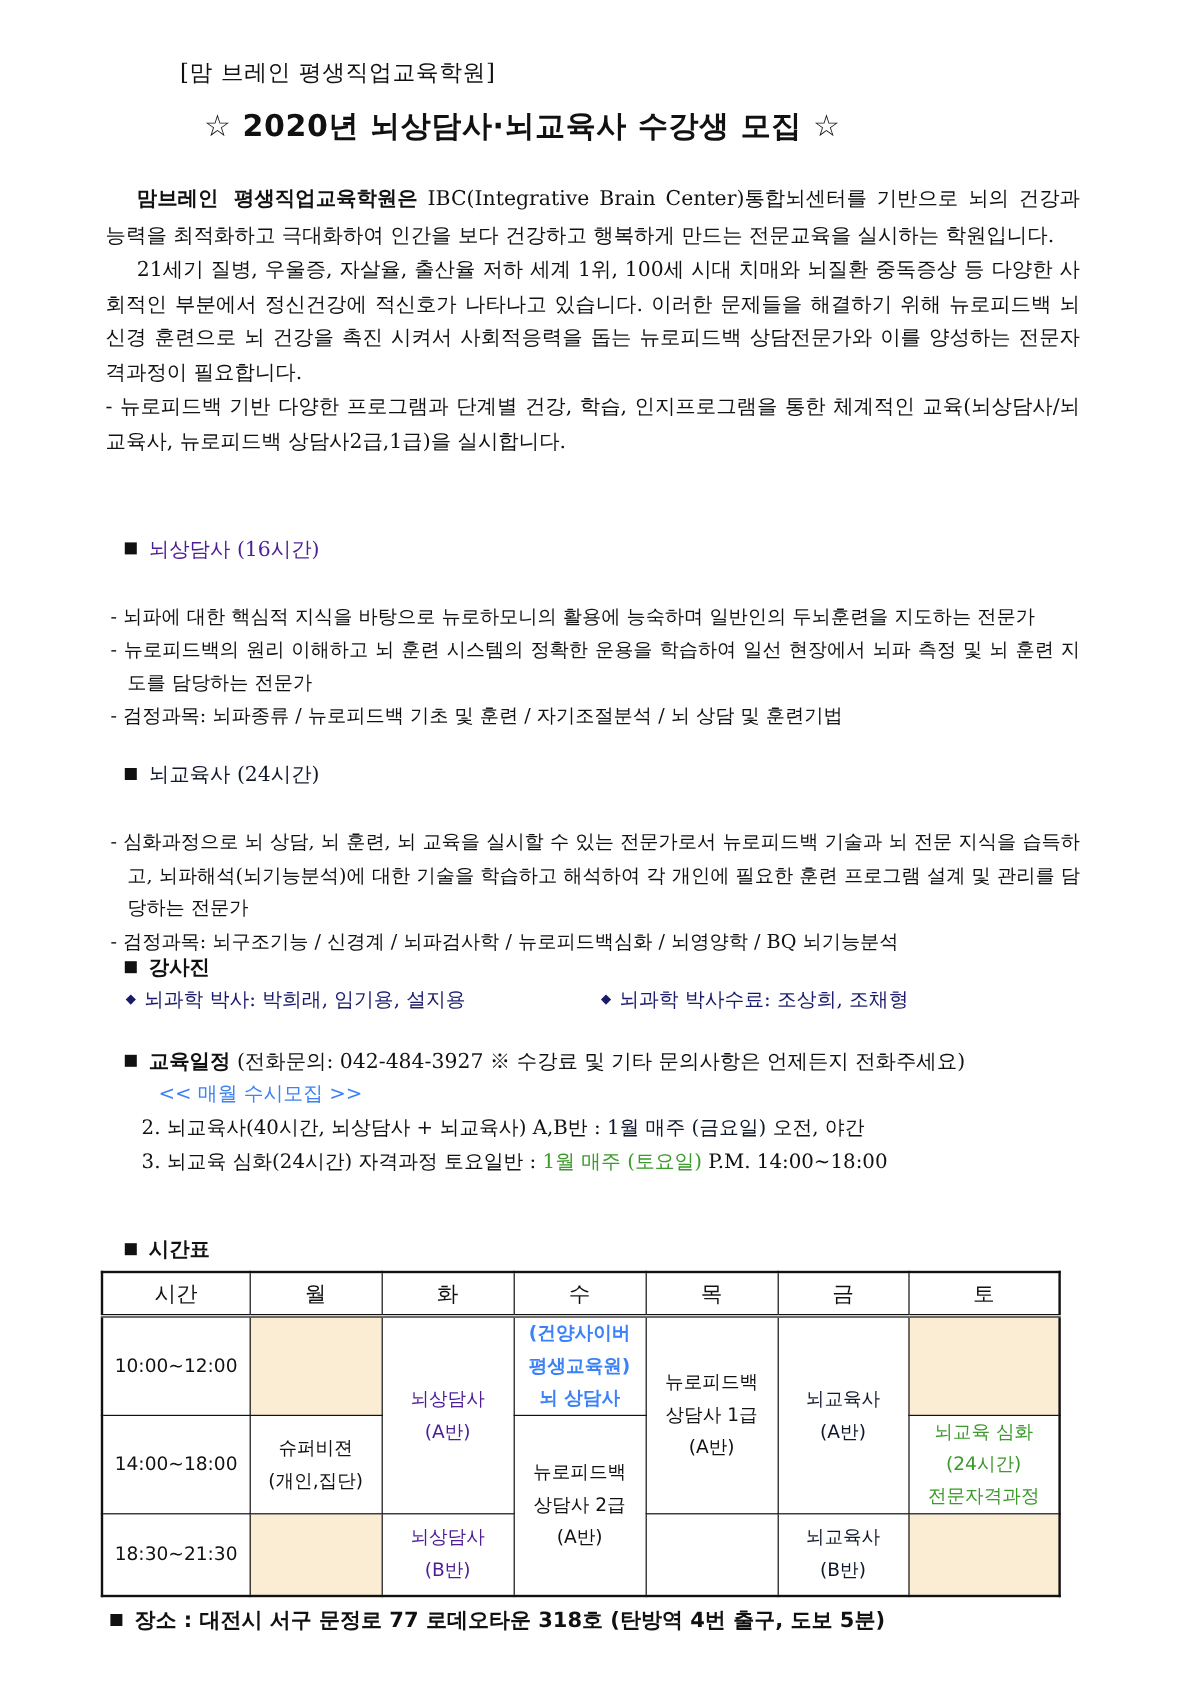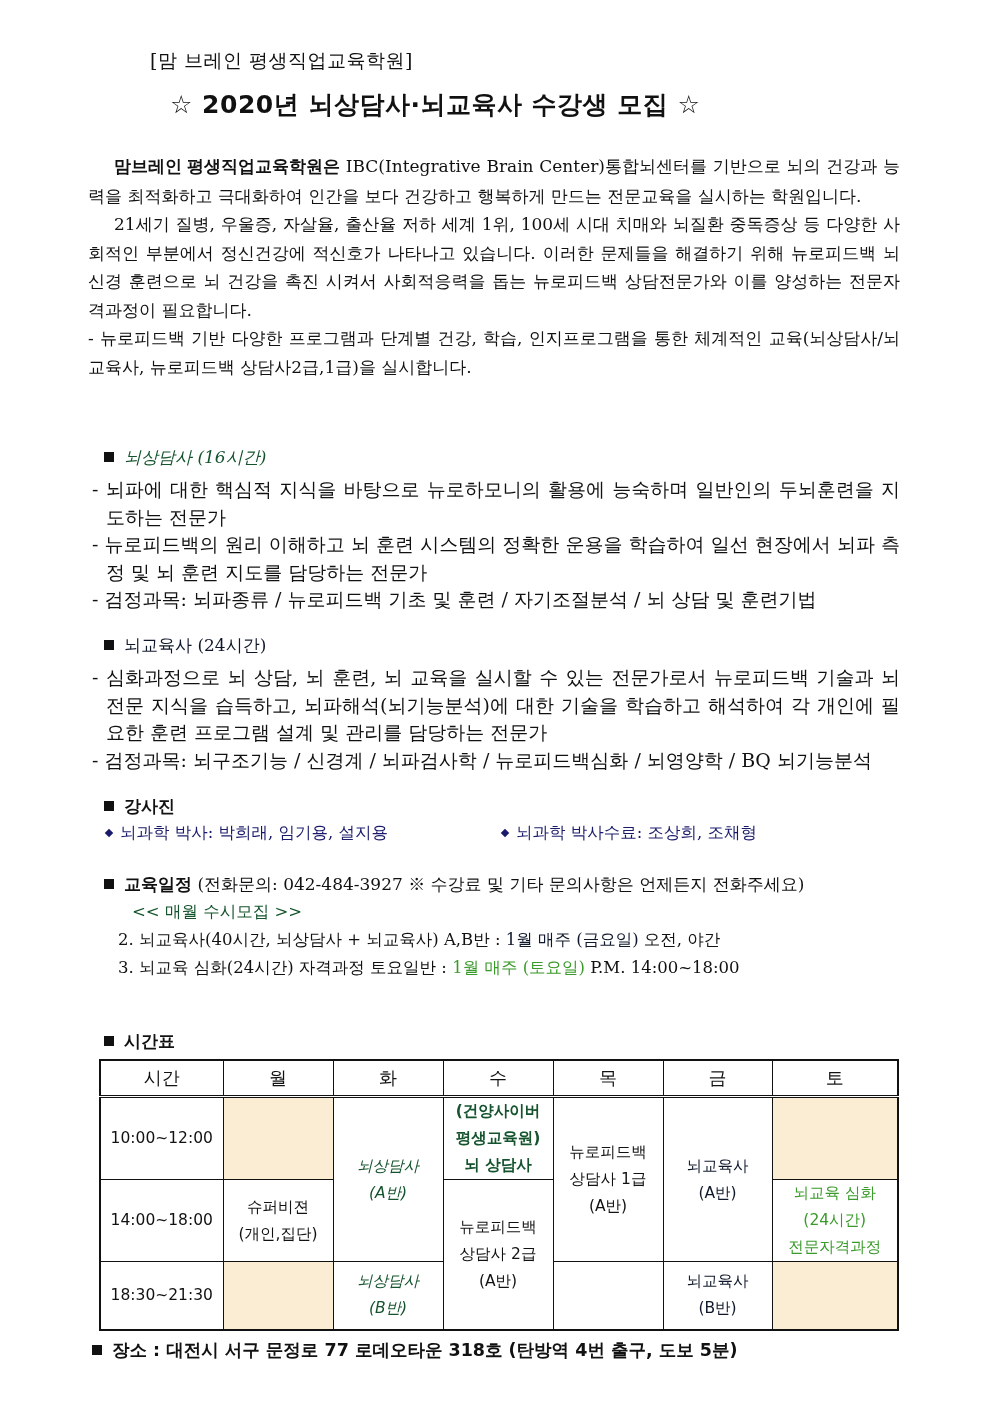"맘브레인 평생직업교육학원은" .intro b { font-family: Liberation Sans, sans-serif -> Liberation Mono, monospace }
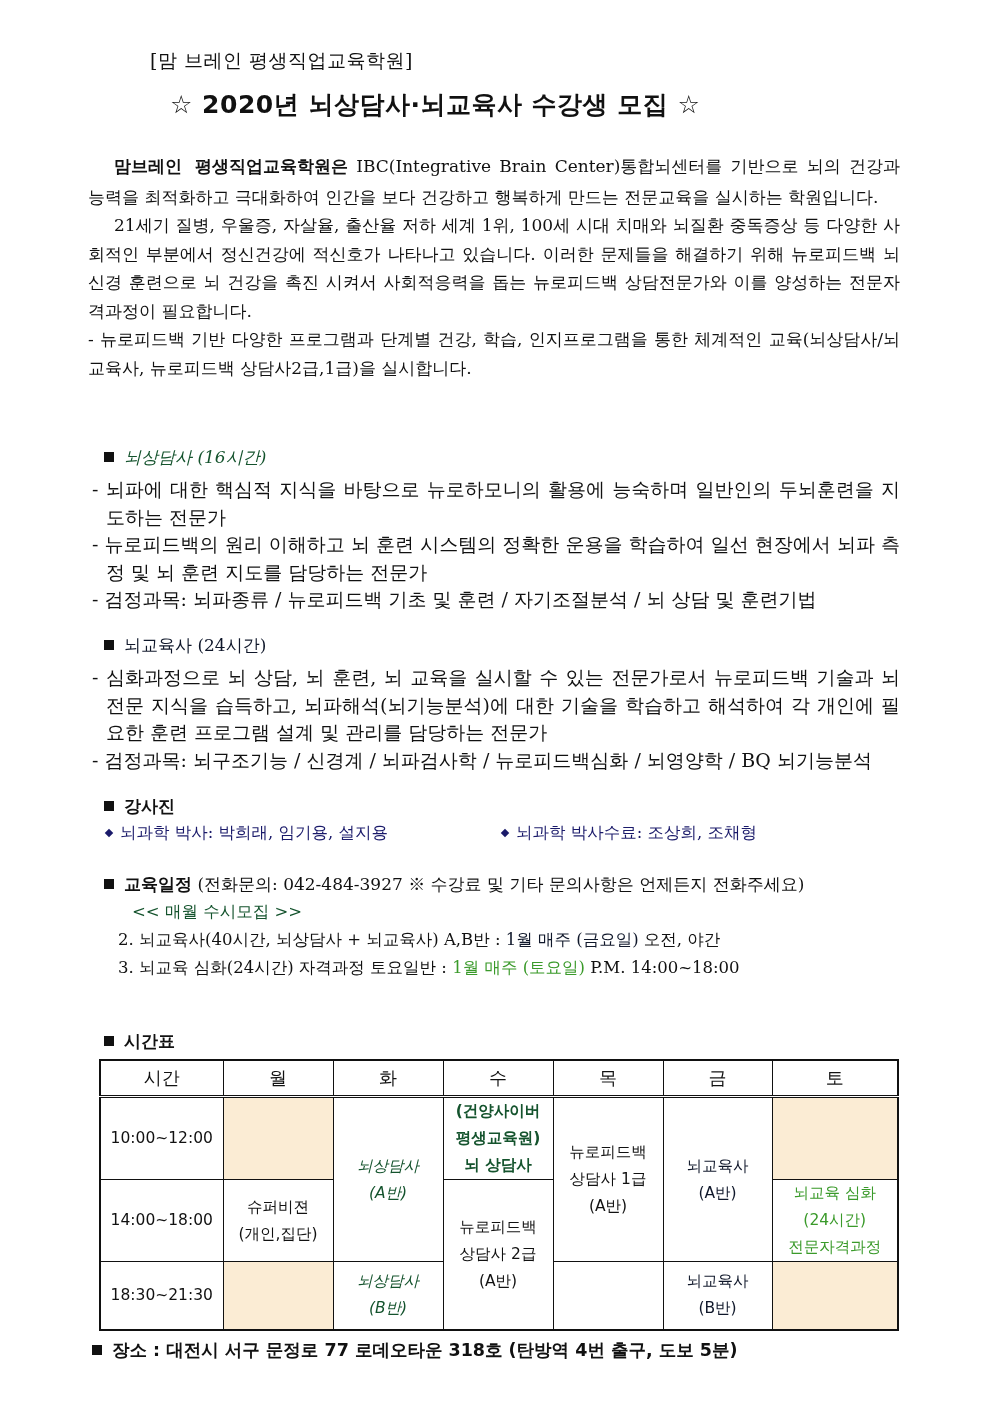"뇌상담사 (16시간)" .pink { color: #14532d -> #4c1d95; font-style: italic -> none }
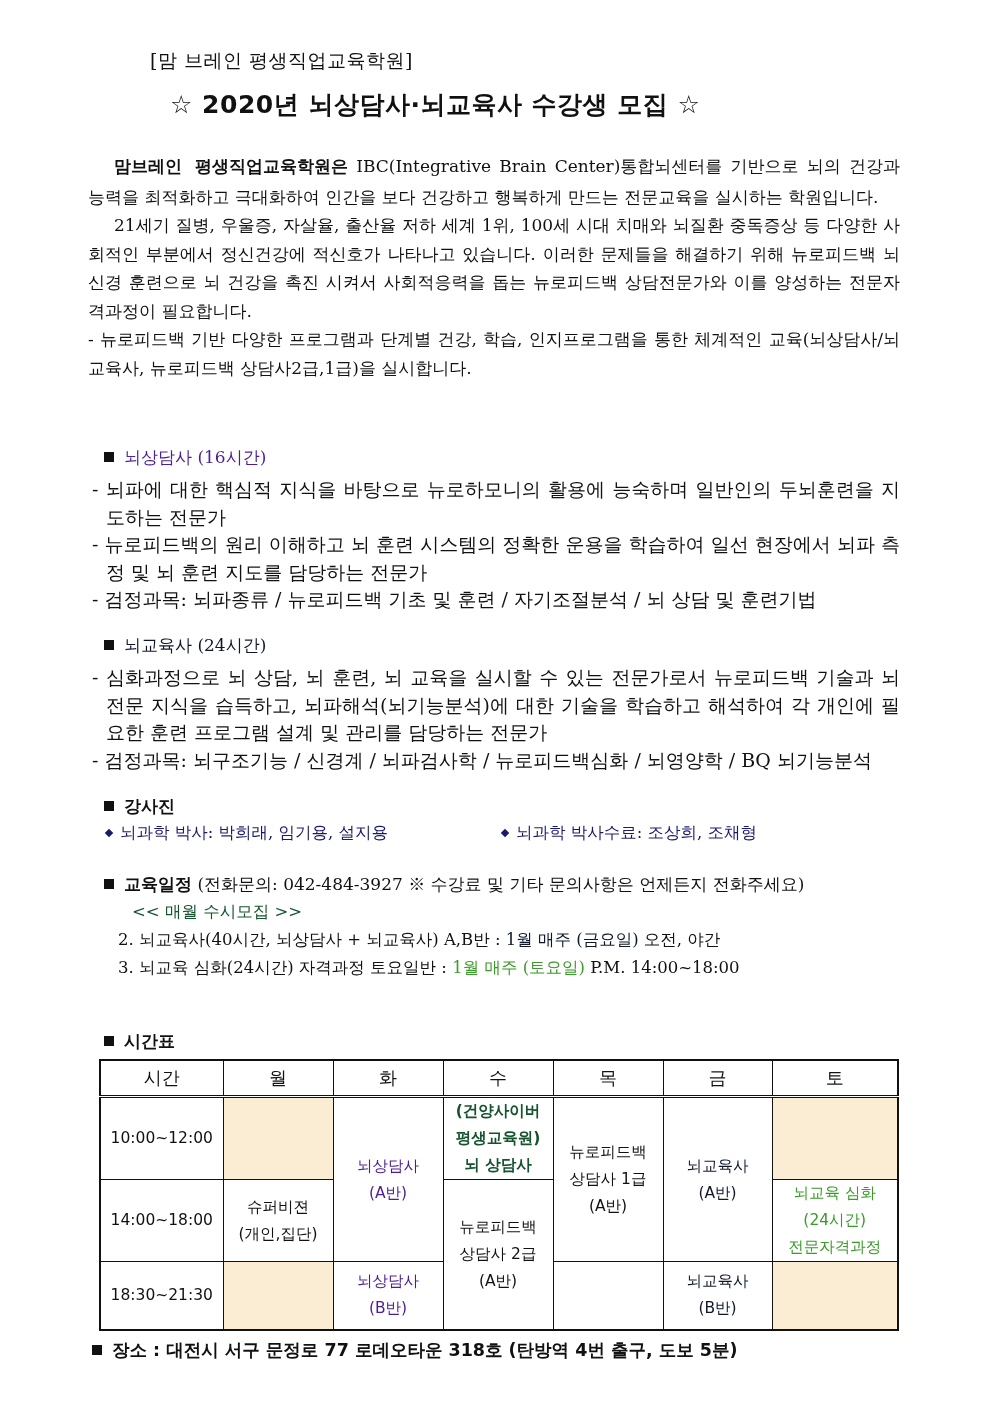"- 뇌파에 대한 핵심적 지식을" .list { font-size: 19px -> 16px; margin-top: none -> 24px }
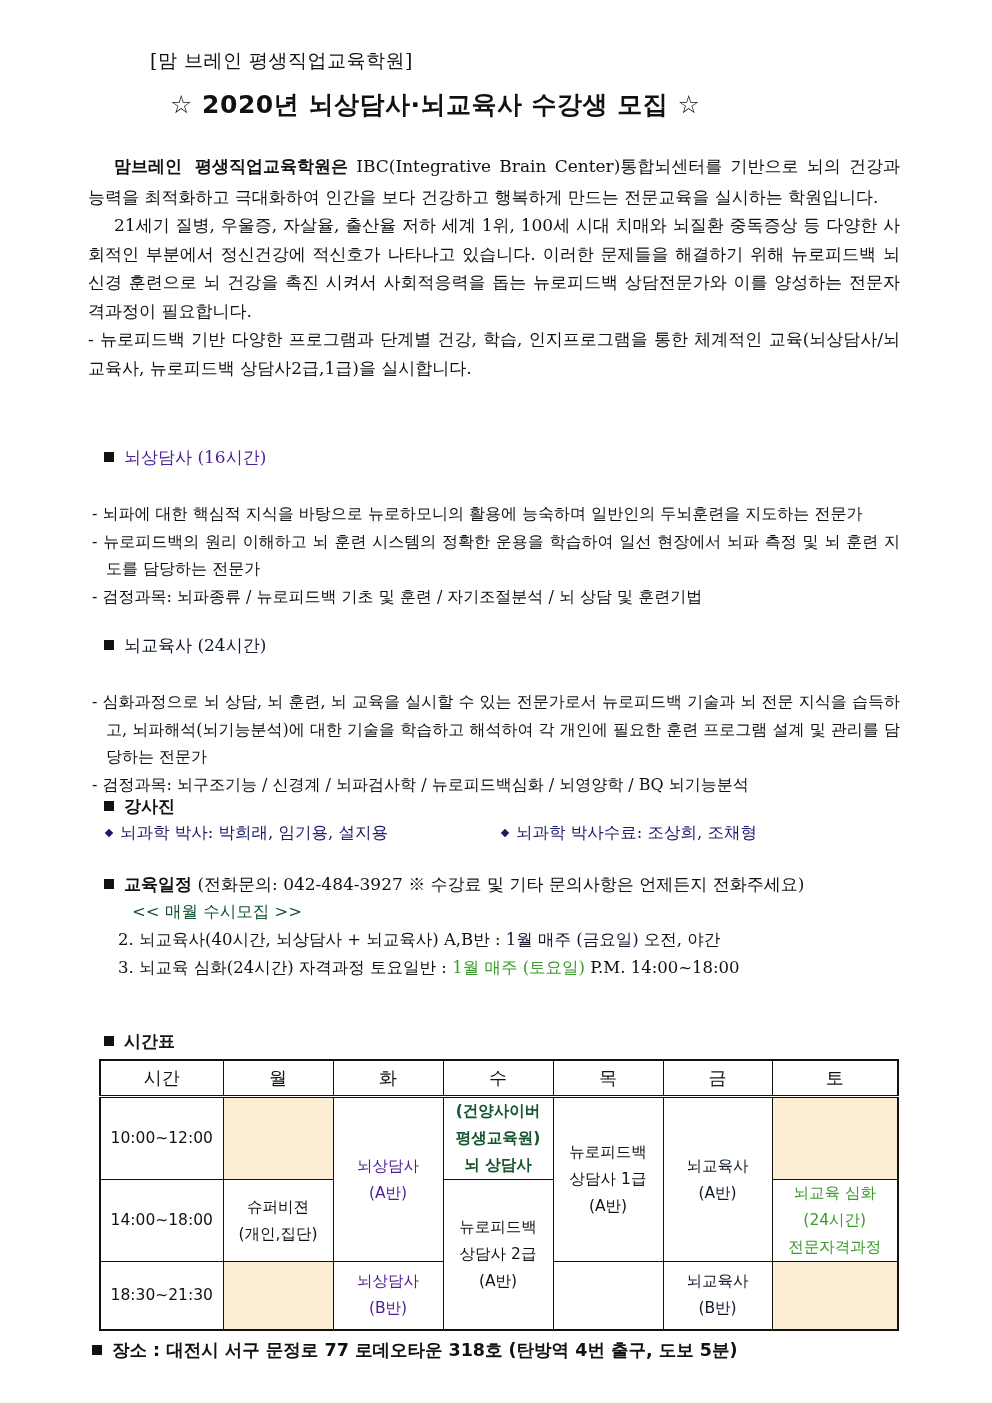"<< 매월 수시모집 >>" .blue { color: #14532d -> #3b82f6 }
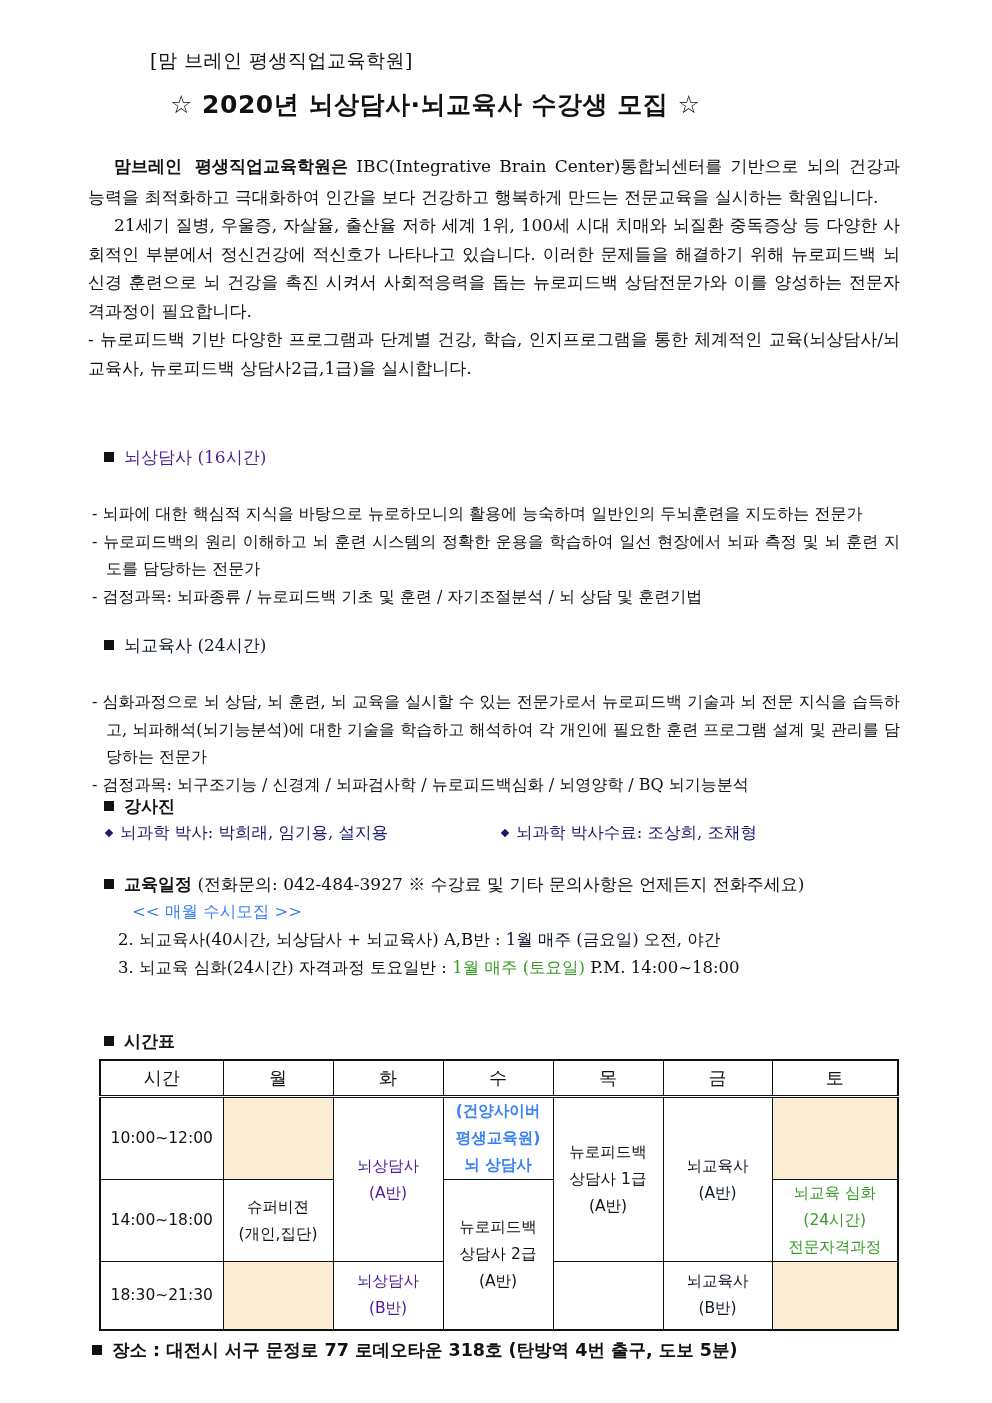"시간" table.tt { left: 99px -> 84px }
